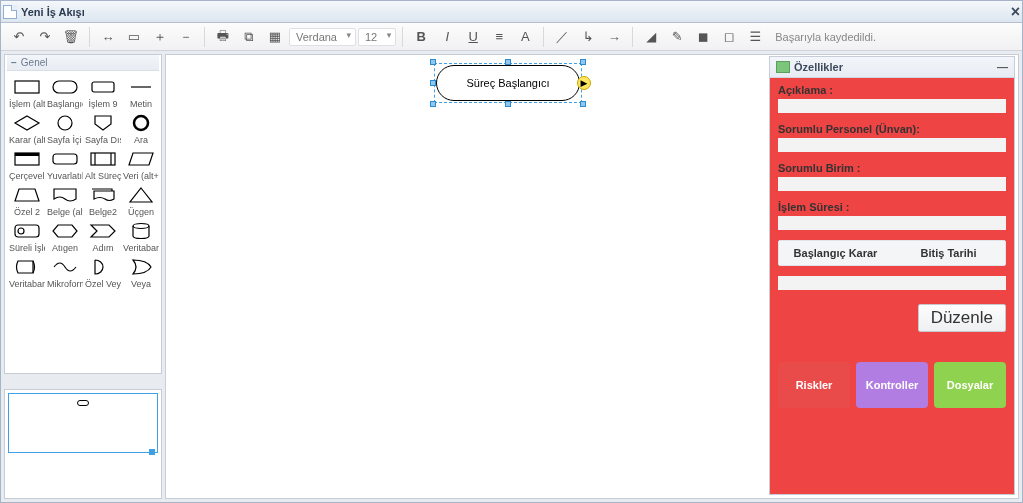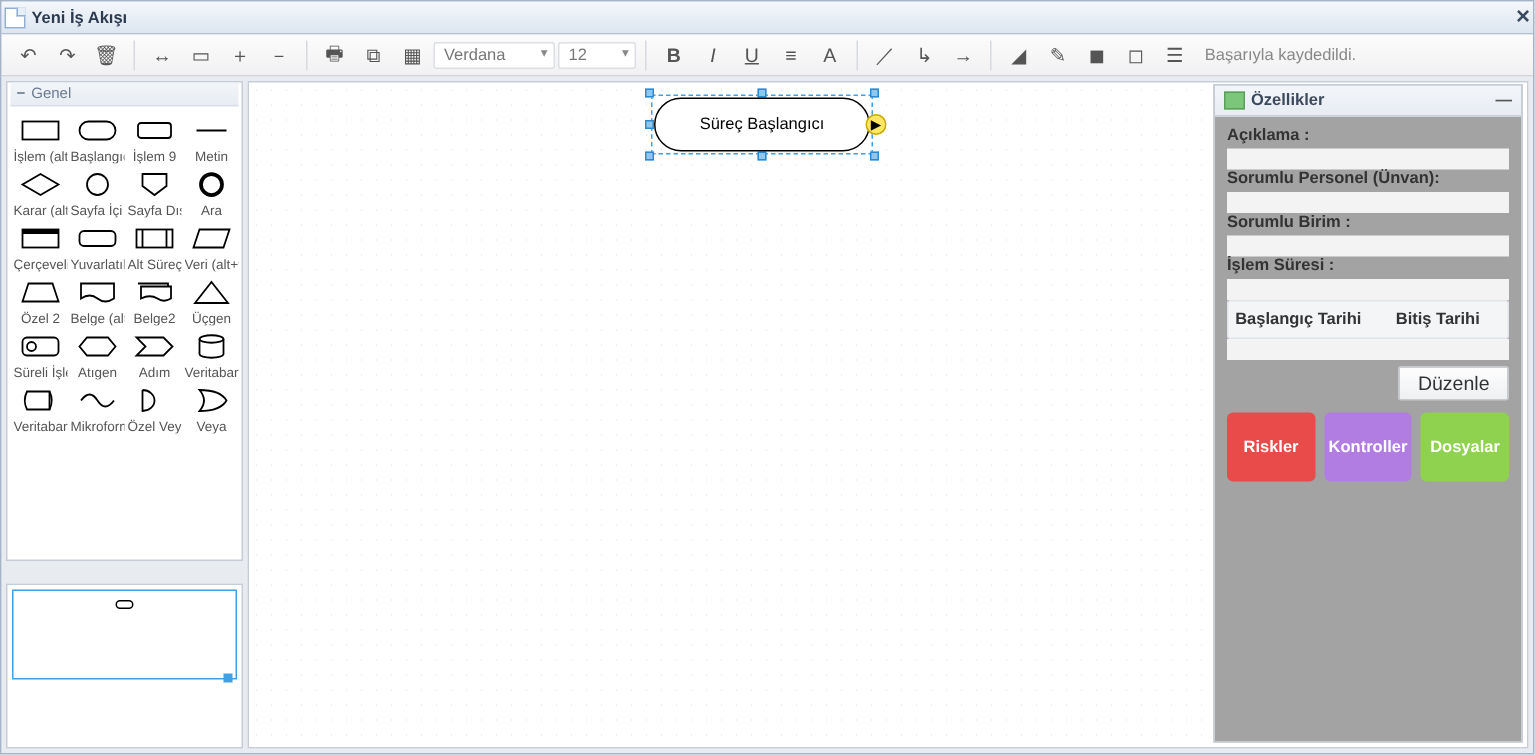"Verdana" .tselect { padding: 2px 32px 2px 6px -> 2px 18px 2px 6px }
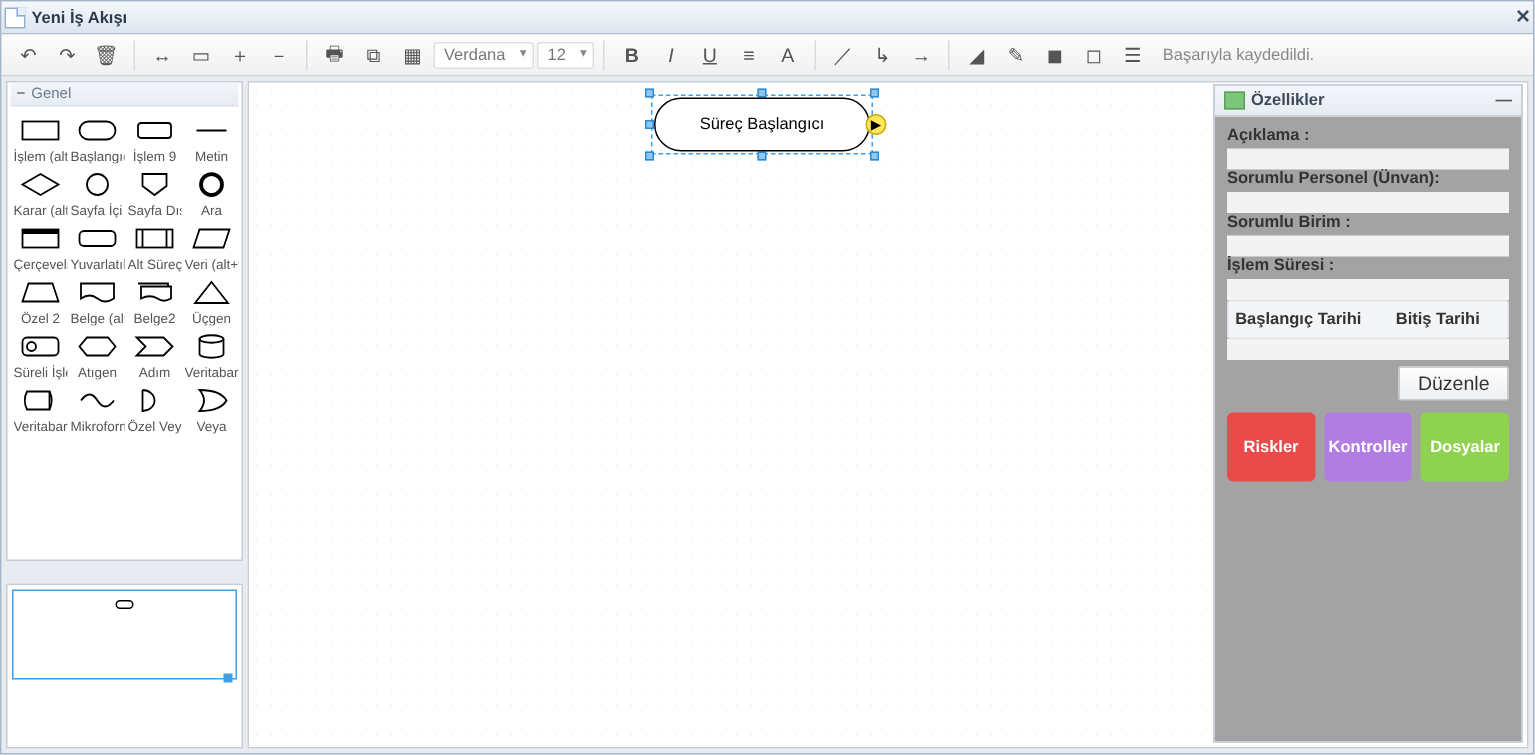"Özellikler" .props-panel { background: #a3a3a3 -> #ef4444; width: 206px -> 246px }
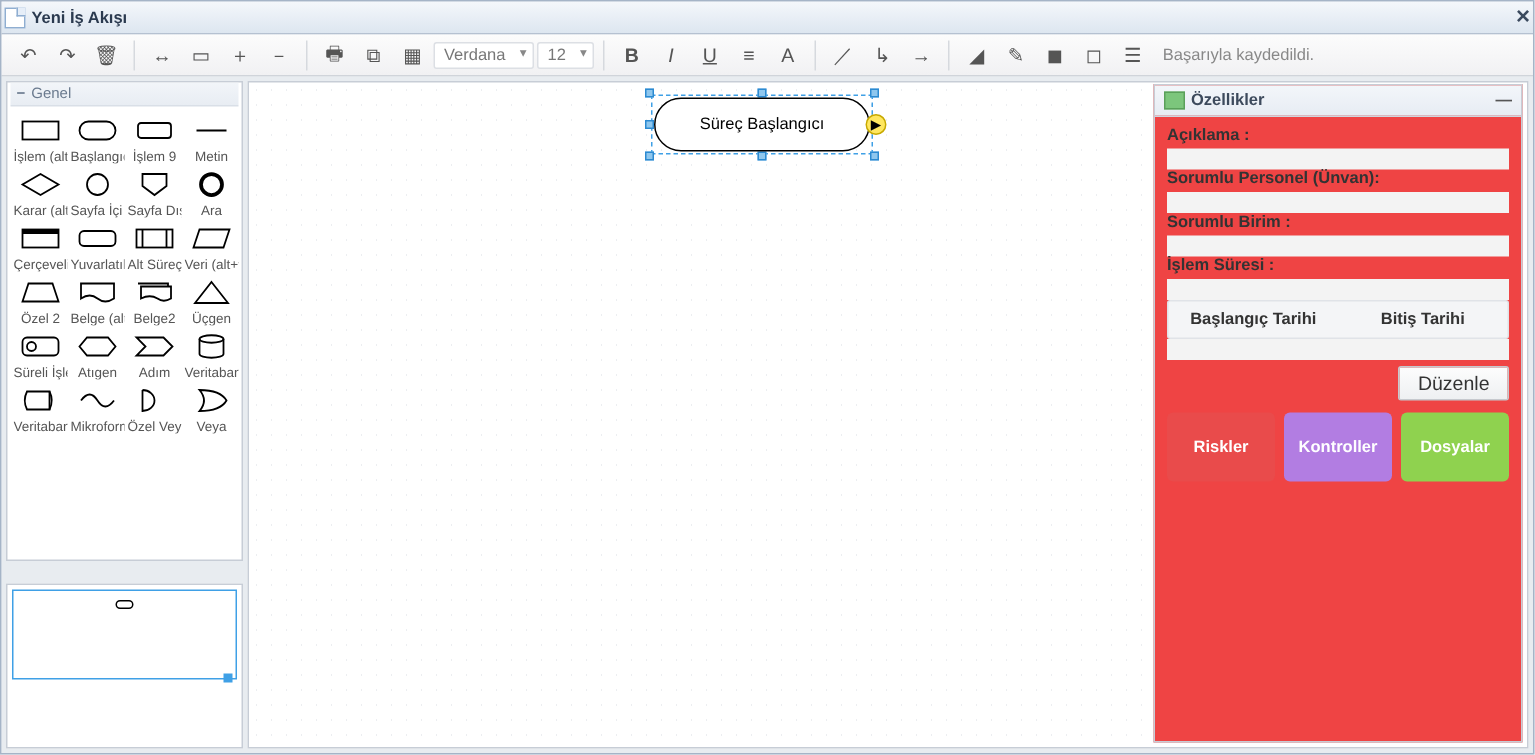"Açıklama :" .props-body { gap: none -> 10px }
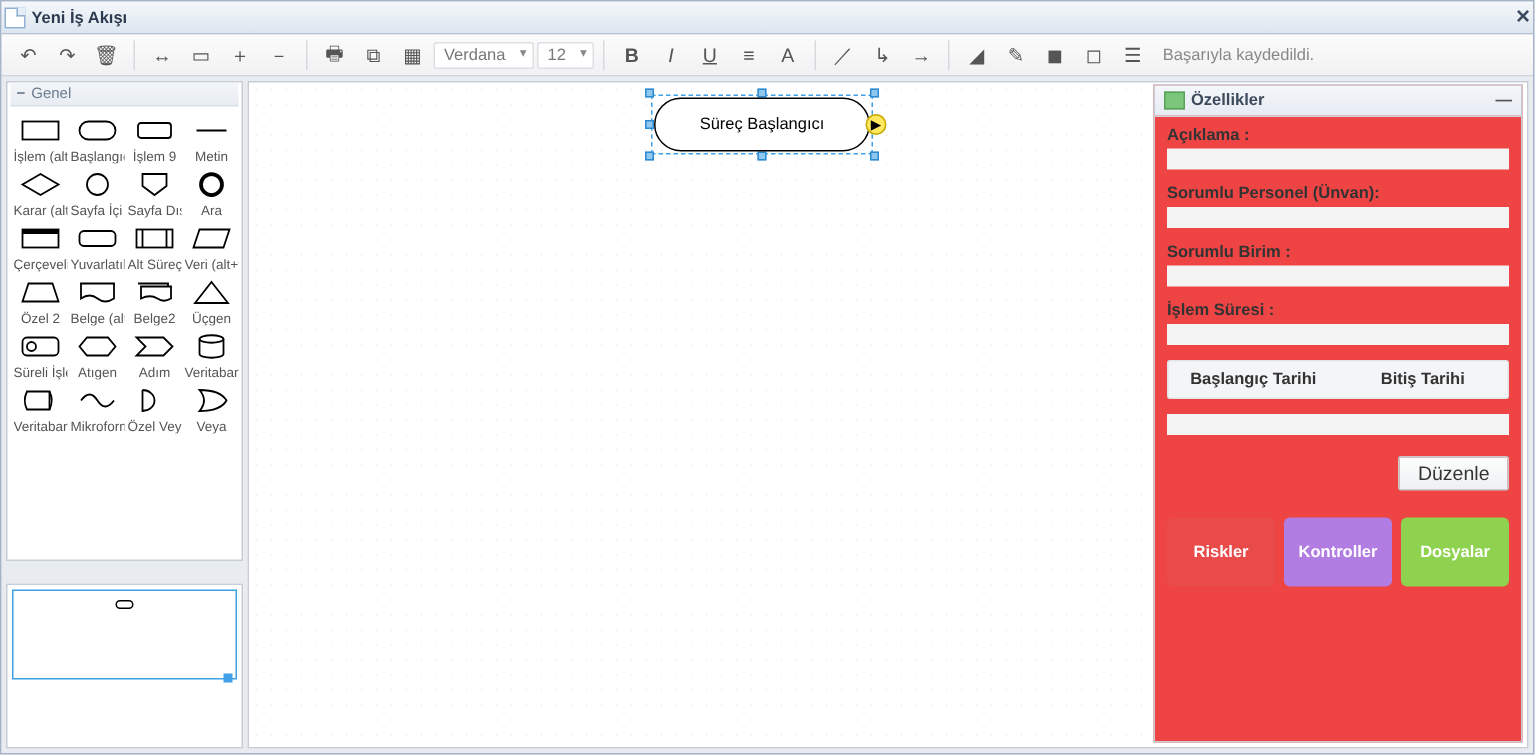"Başlangıç Tarihi" div.date-btn { text: Tarihi -> Karar }
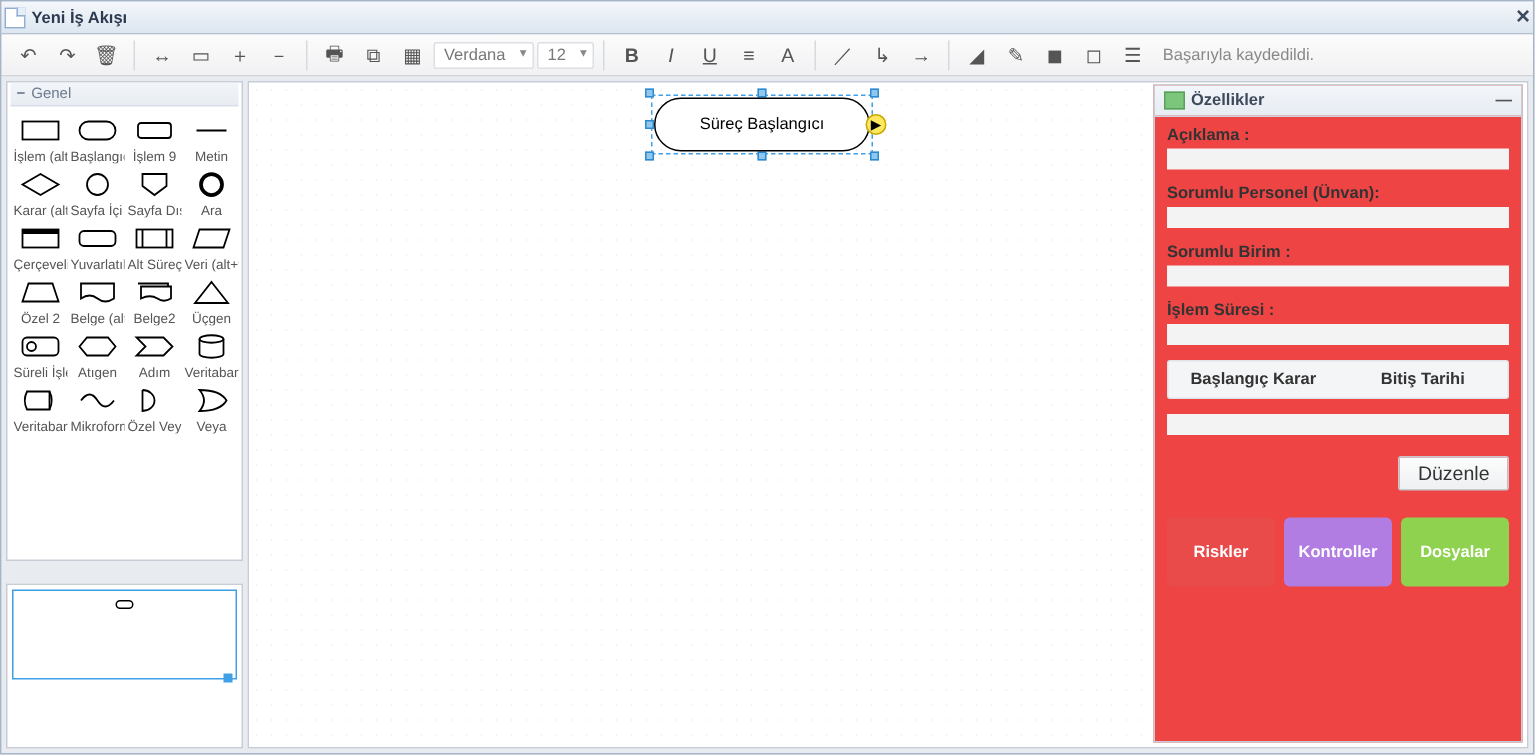"Düzenle" .edit-btn { font-size: 13px -> 17px }
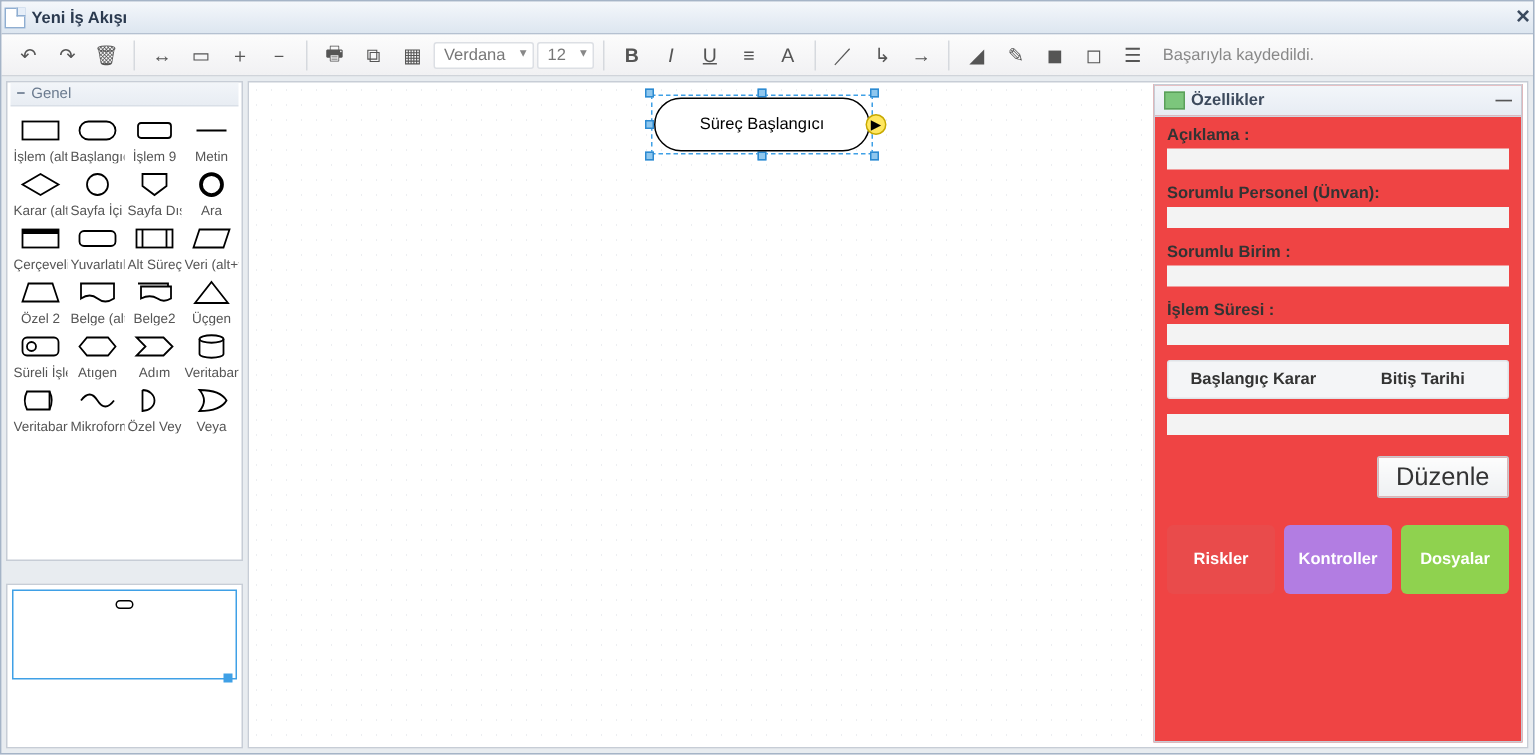"Riskler" .big-btn-row { margin-top: 8px -> 20px }
